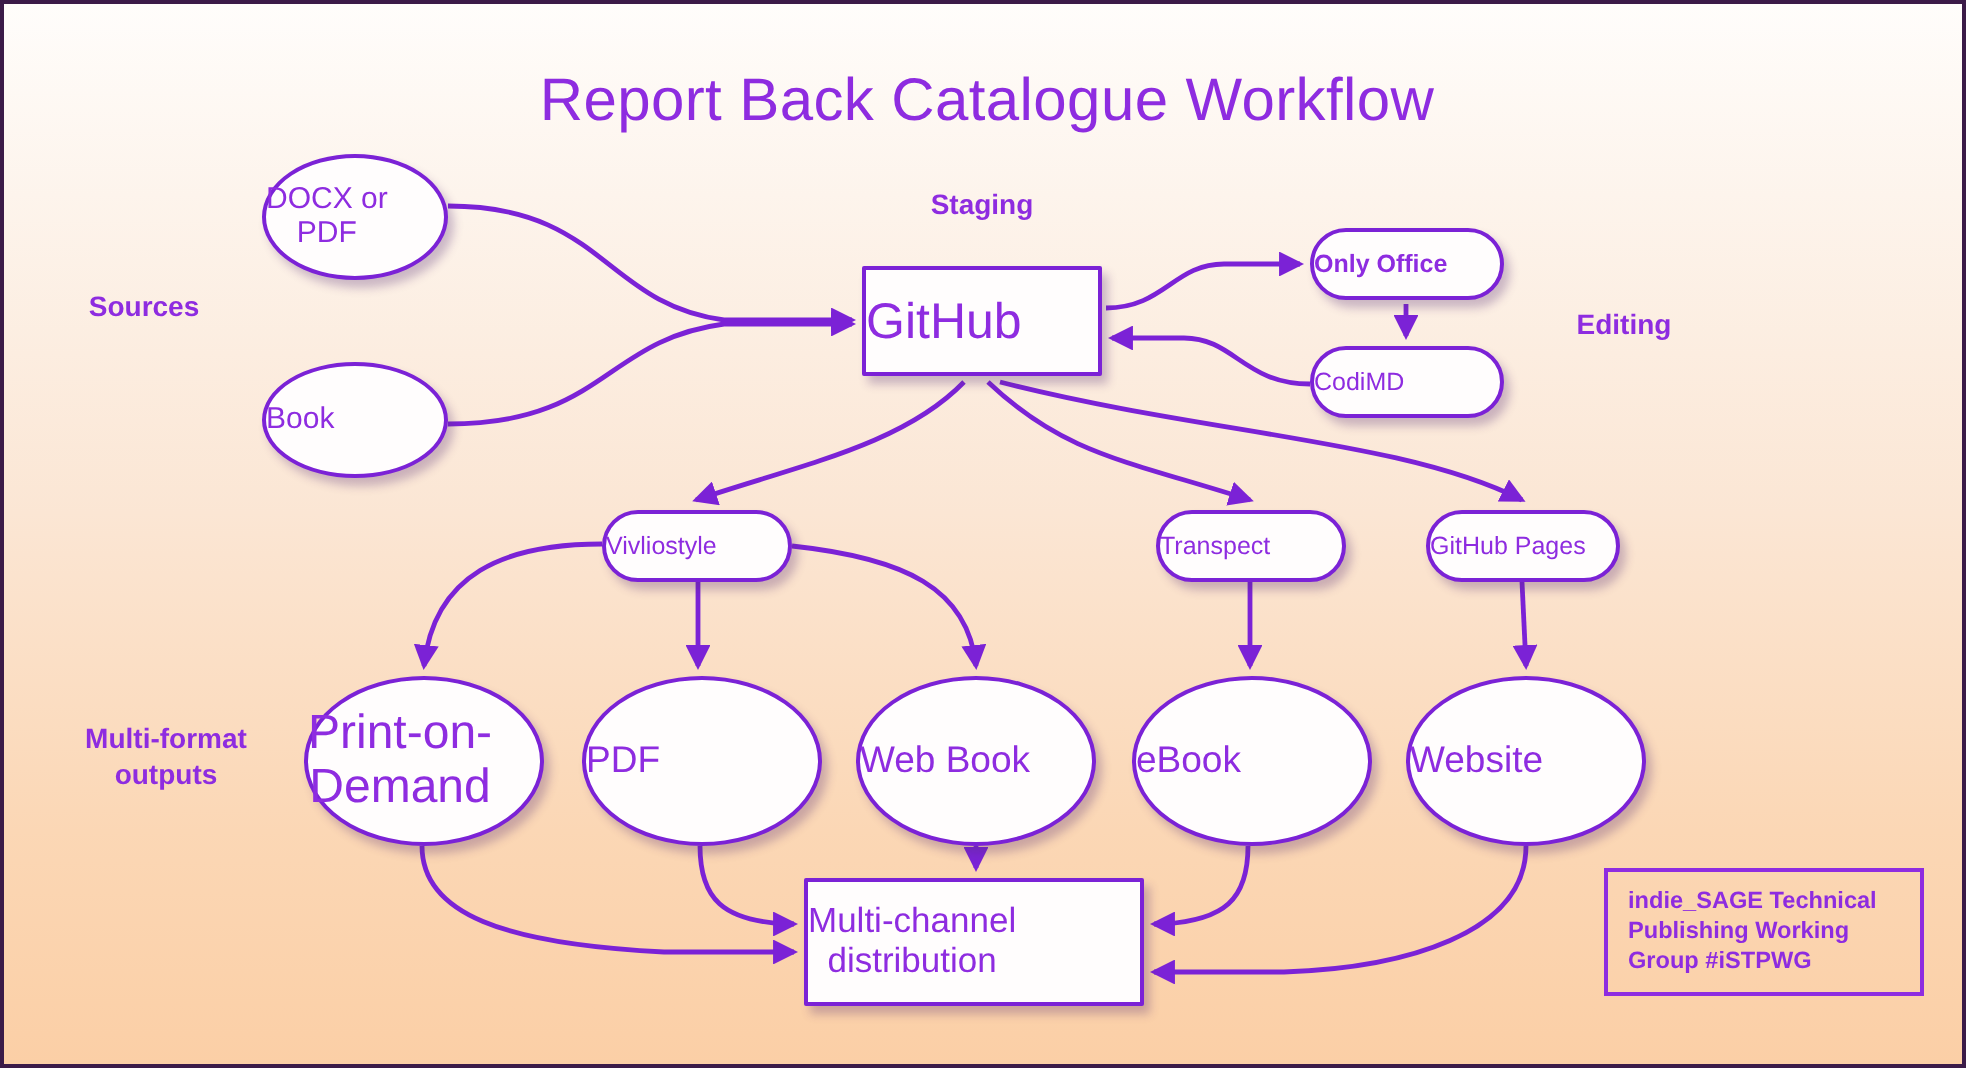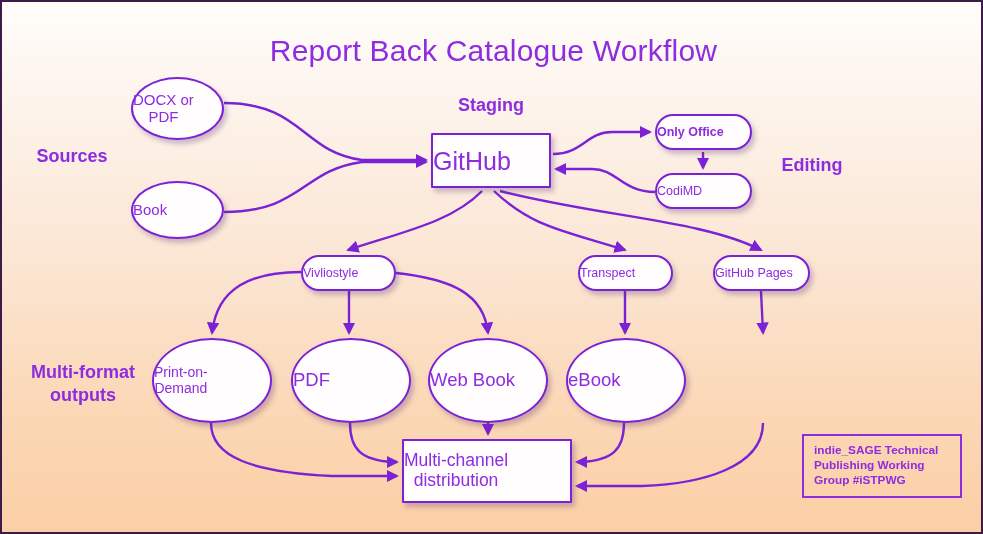"Staging" .band-label { font-size: 18px -> 14px }
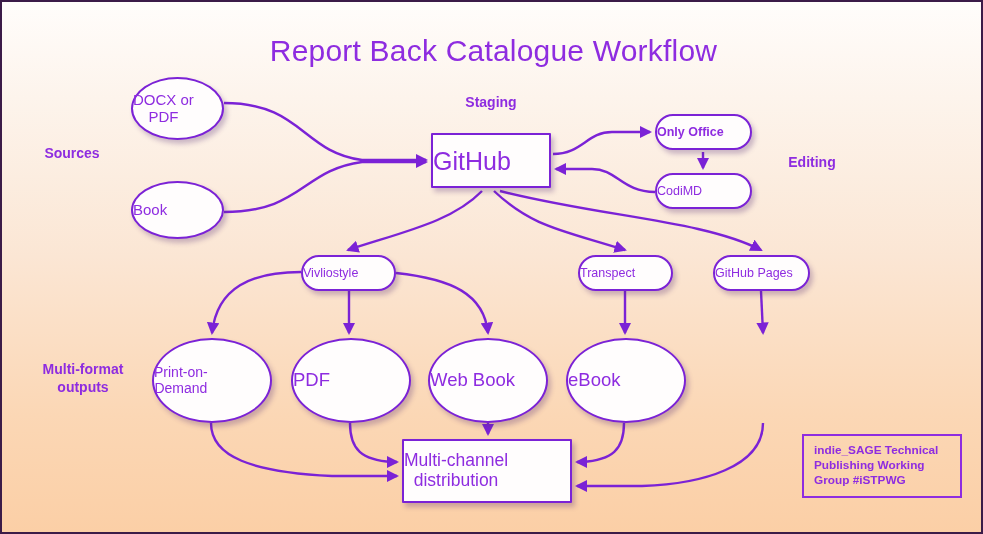"Print-on-" .n-pod { font-size: 14px -> 24px }
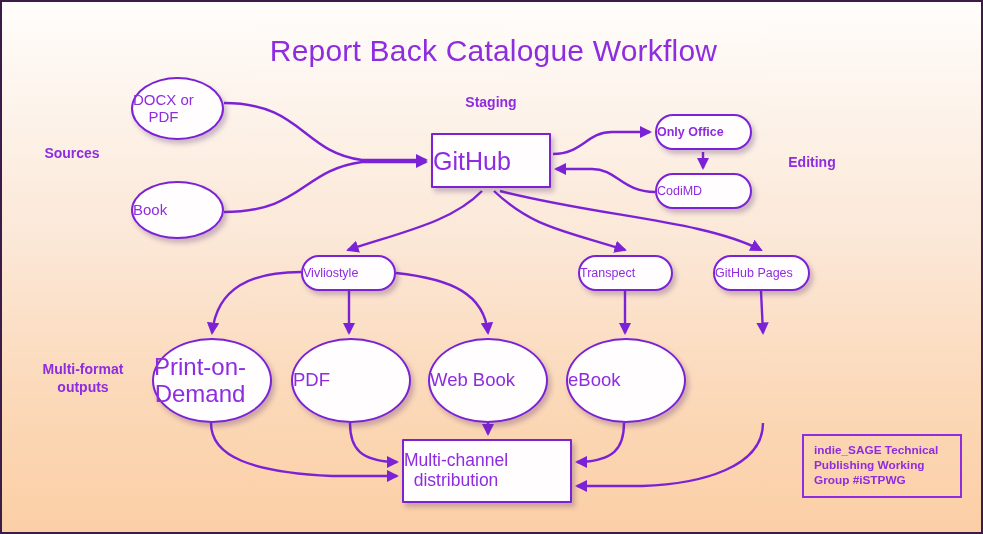"Website" div.node { html: none -> <div>Website</div> }
